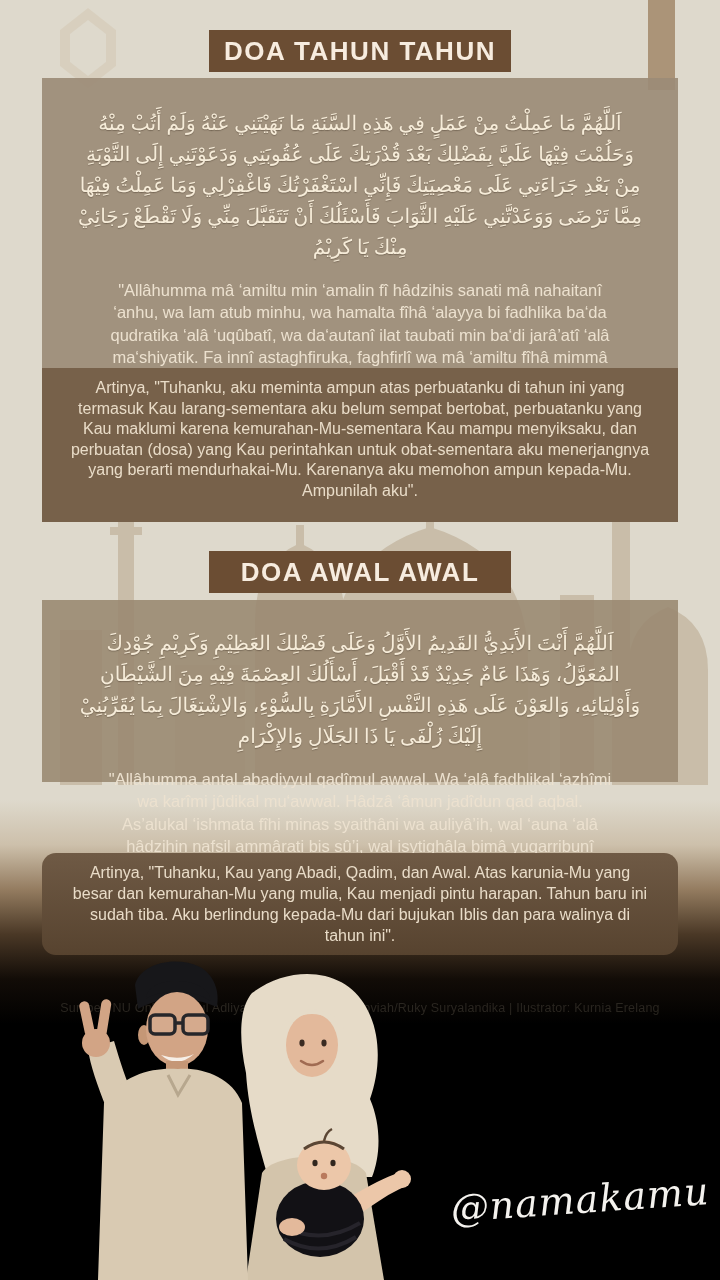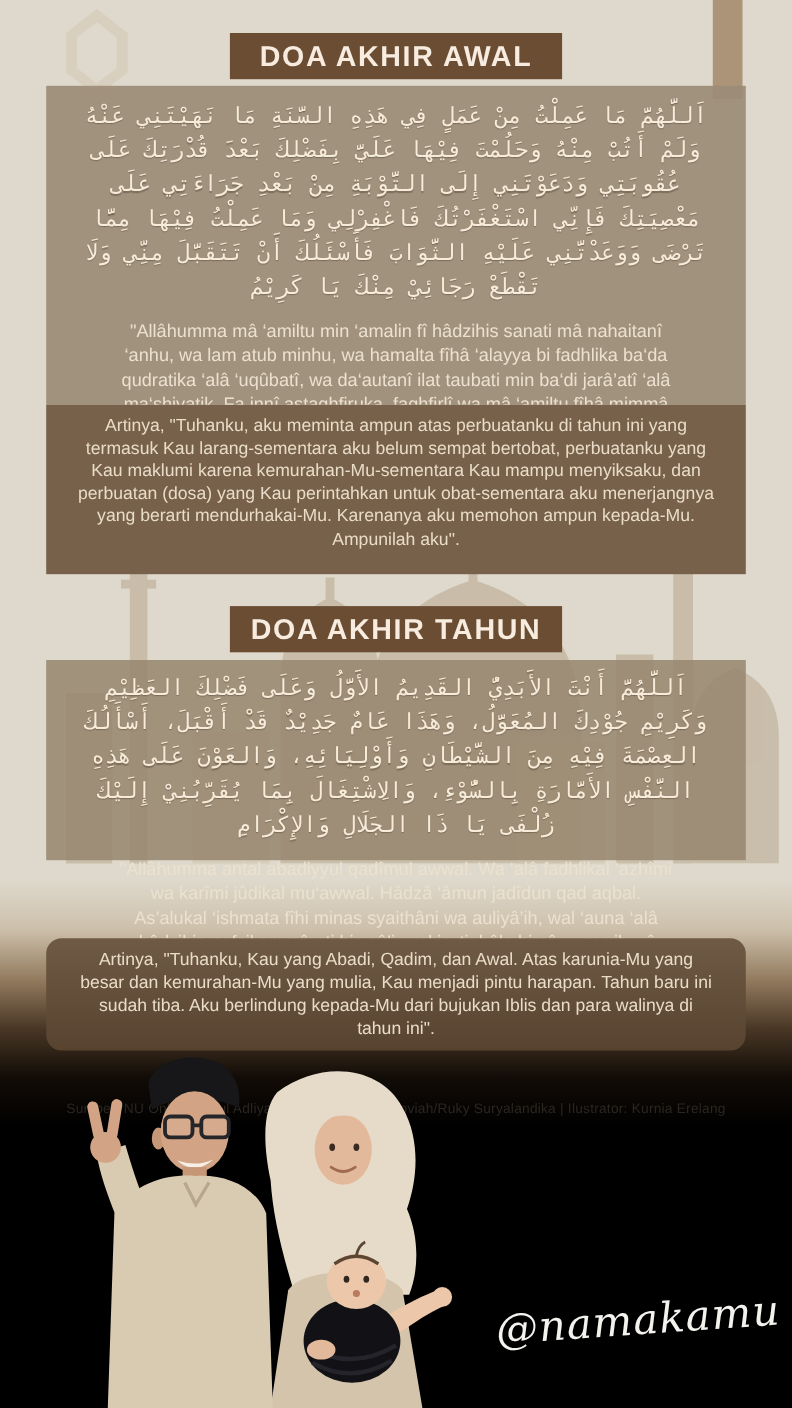"DOA AKHIR AWAL" span { text: AKHIR AWAL -> TAHUN TAHUN }
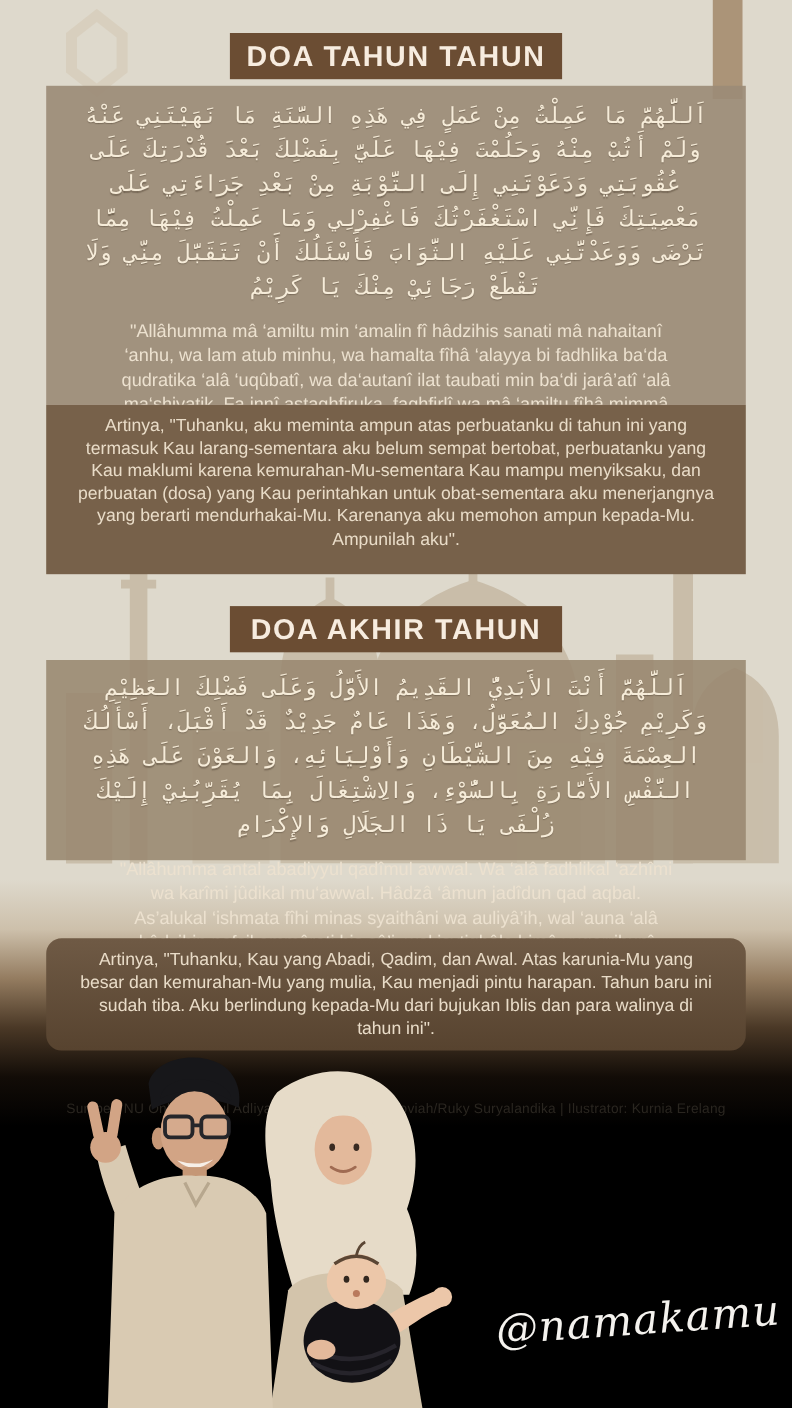"اَللَّهُمَّ مَا عَمِلْتُ مِنْ عَمَلٍ" .arabic { font-family: Liberation Mono, monospace -> Liberation Serif, serif; margin: 0 -> 16px }
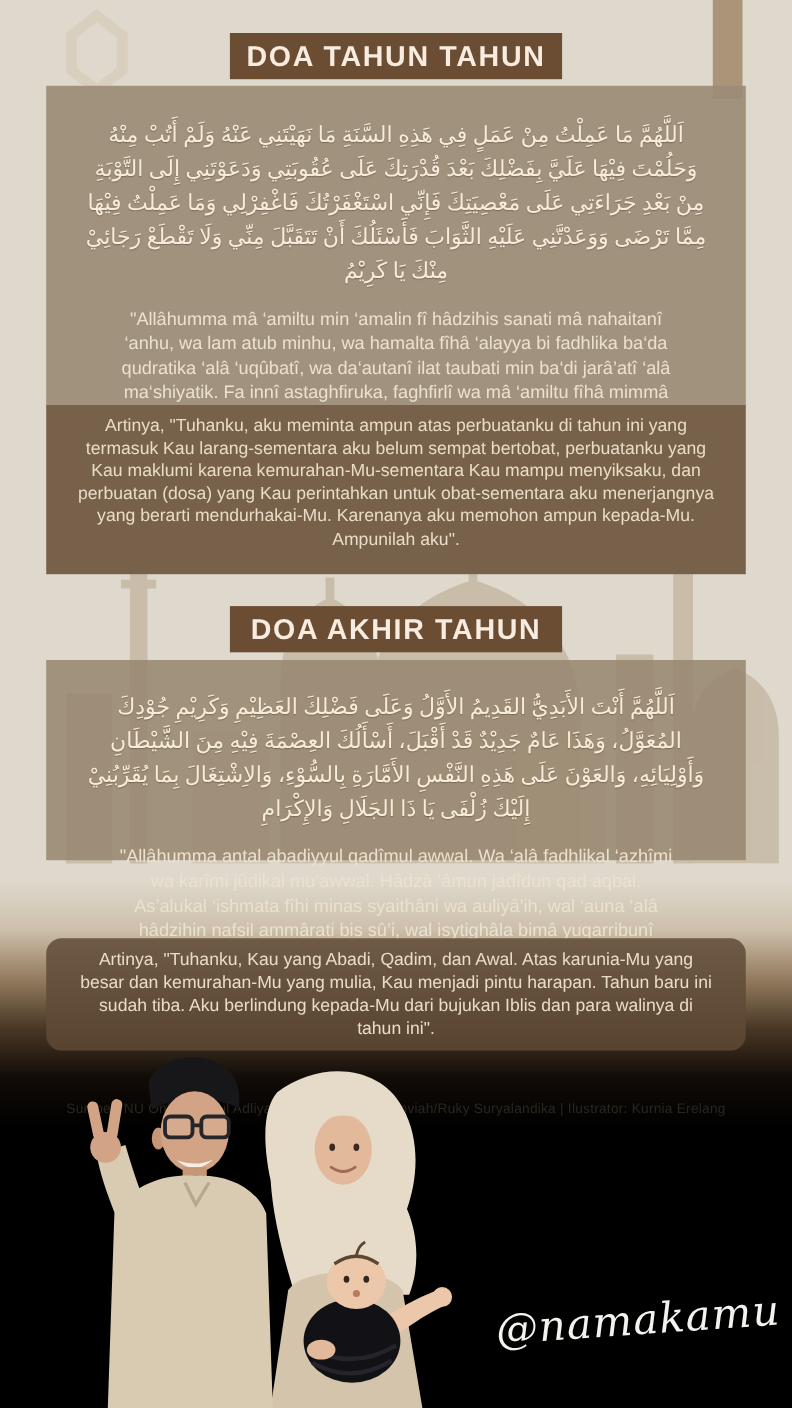"DOA AKHIR TAHUN" span { text: AKHIR TAHUN -> AWAL AWAL }
